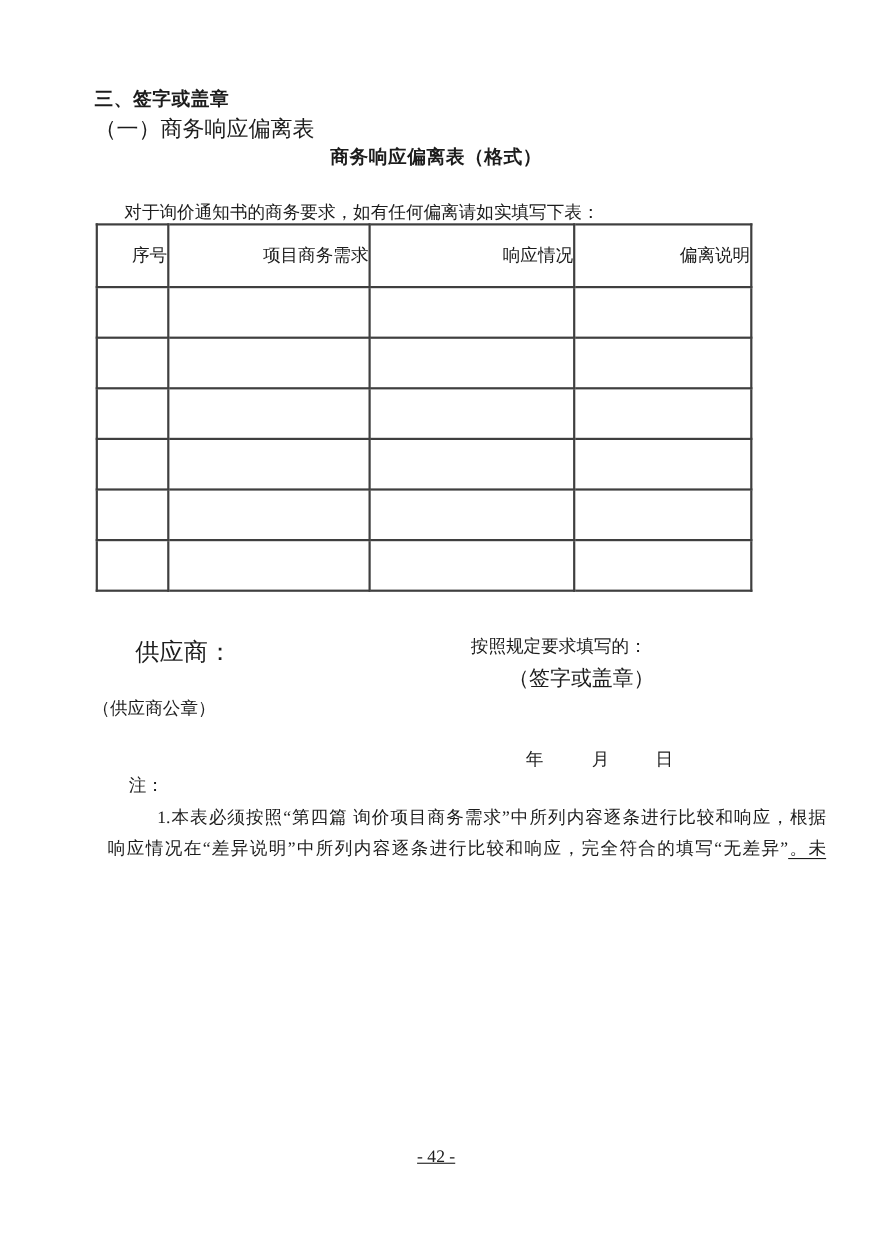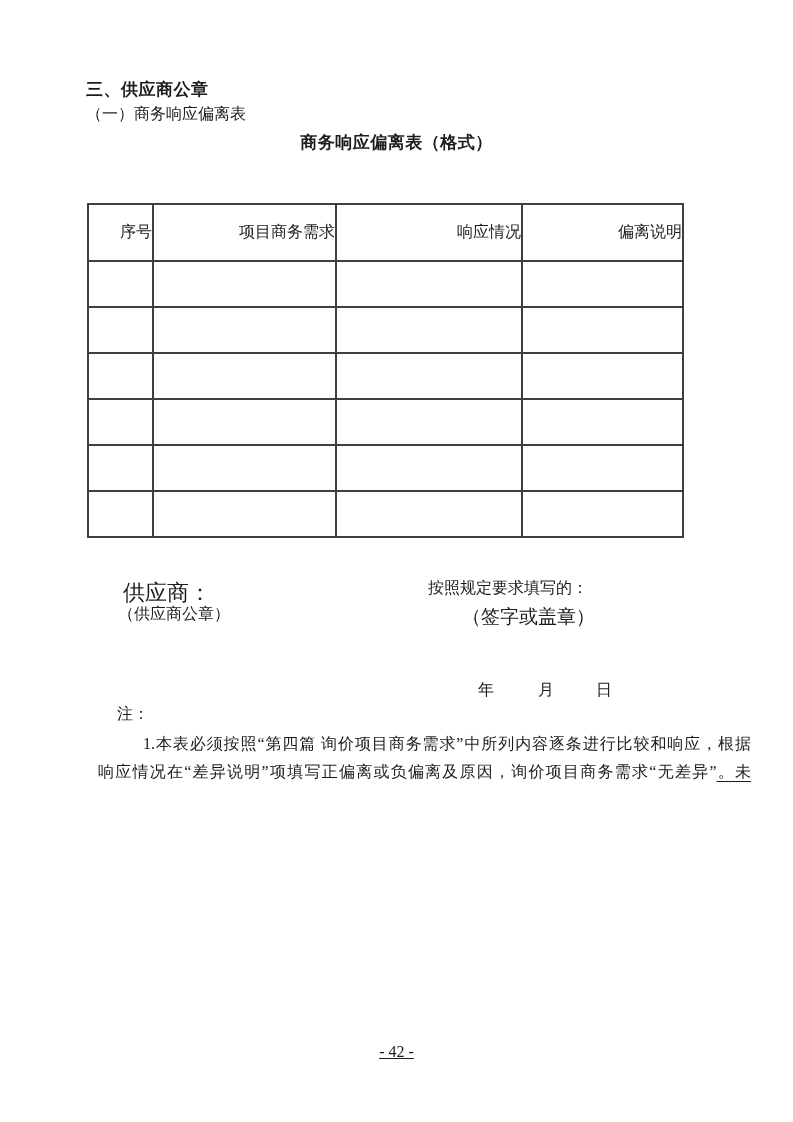"三、供应商公章" div.abs { text: 供应商公 -> 签字或盖 }
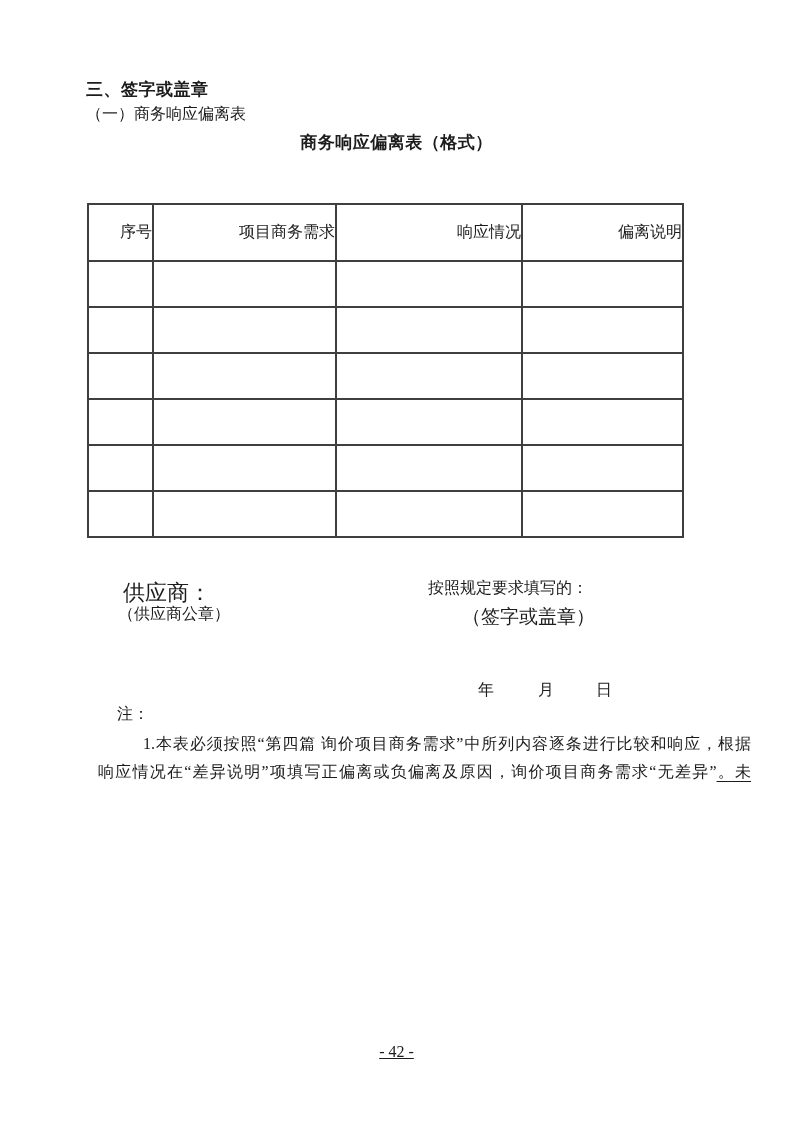"（一）商务响应偏离表" .subsection-heading { font-size: 16px -> 20px }
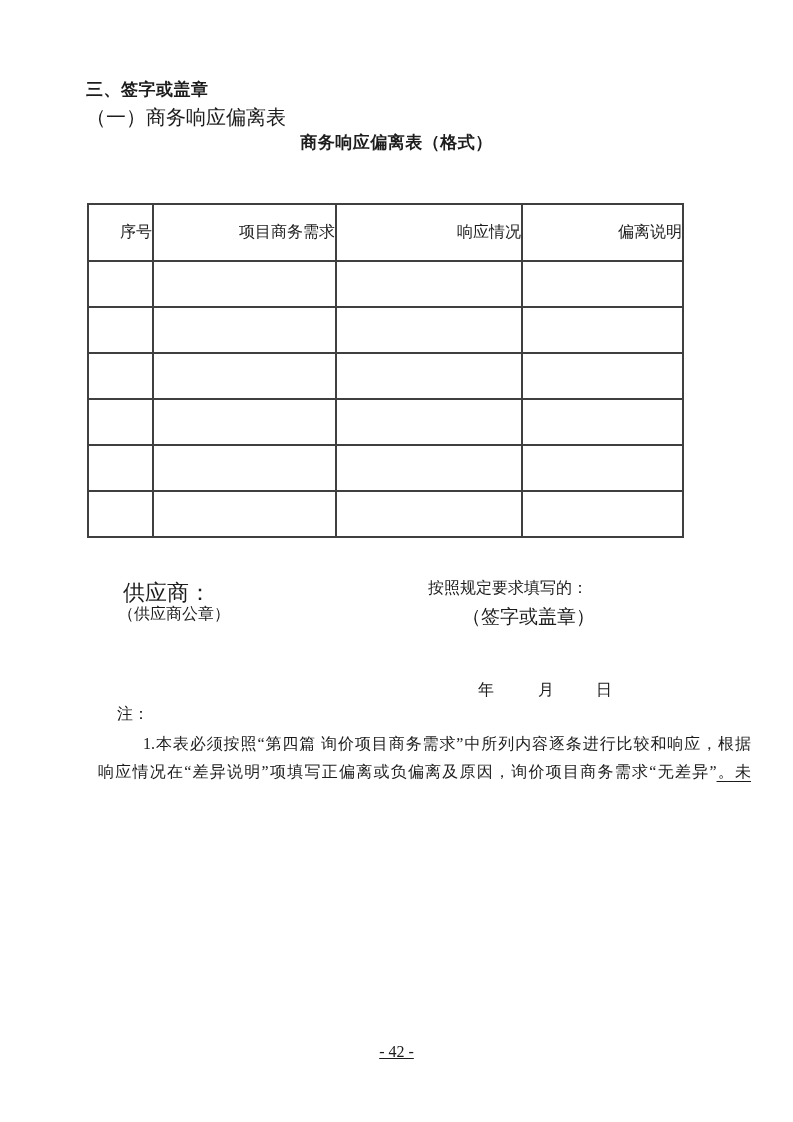"对于询价通知书的商务要求，如有任何偏离请如实填写下表：" div.abs { html: none -> <div>对于询价通知书的商务要求，如有任何偏离请如实填写下表：</div> }
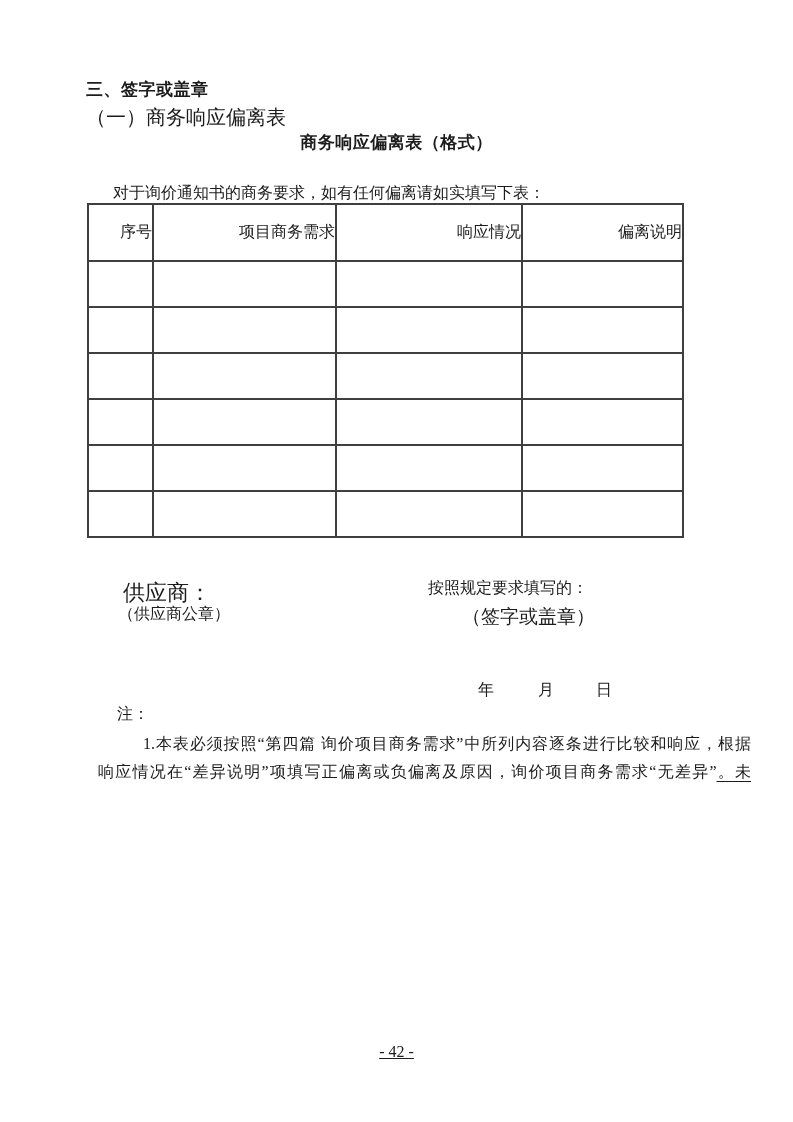"（供应商公章）" .sig-supplier-seal { margin-left: 34px -> none; top: 604px -> 634px }
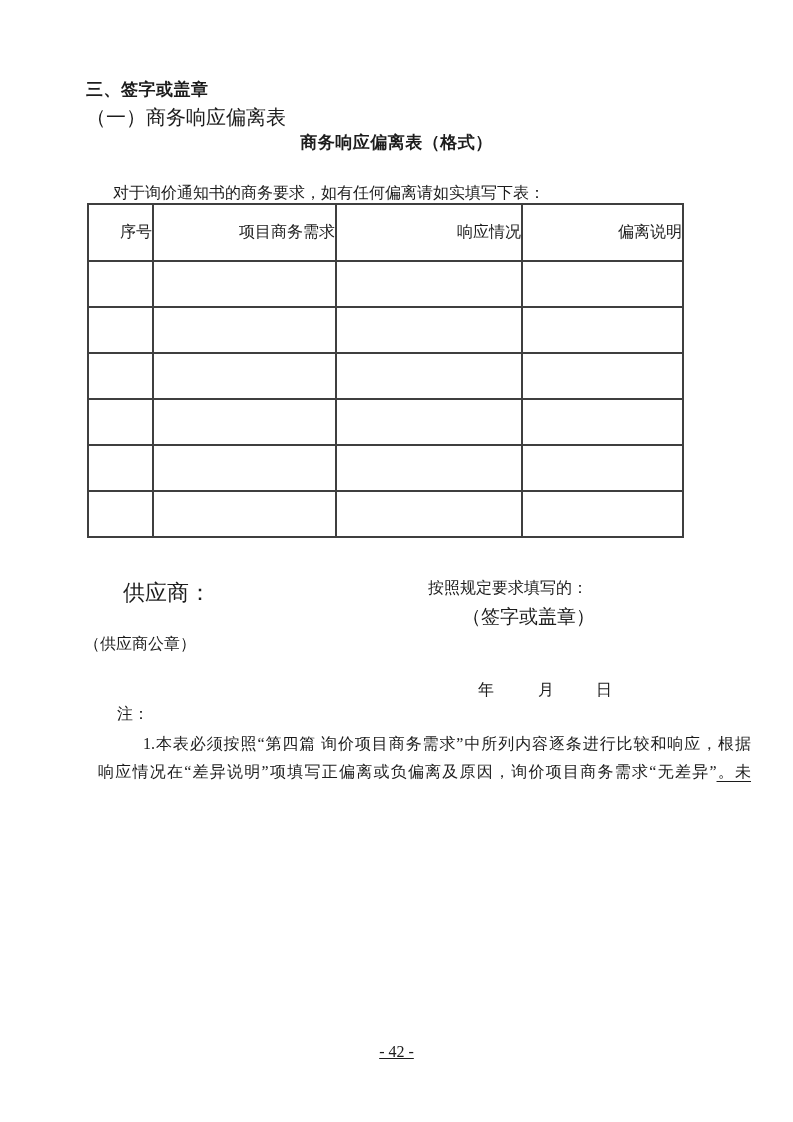"响应情况在“差异说明”项填写正偏离或负偏离及原因，询价项目商务需求“无差异”" span { text: 项填写正偏离或负偏离及原因，询价项目商务需求 -> 中所列内容逐条进行比较和响应，完全符合的填写 }
